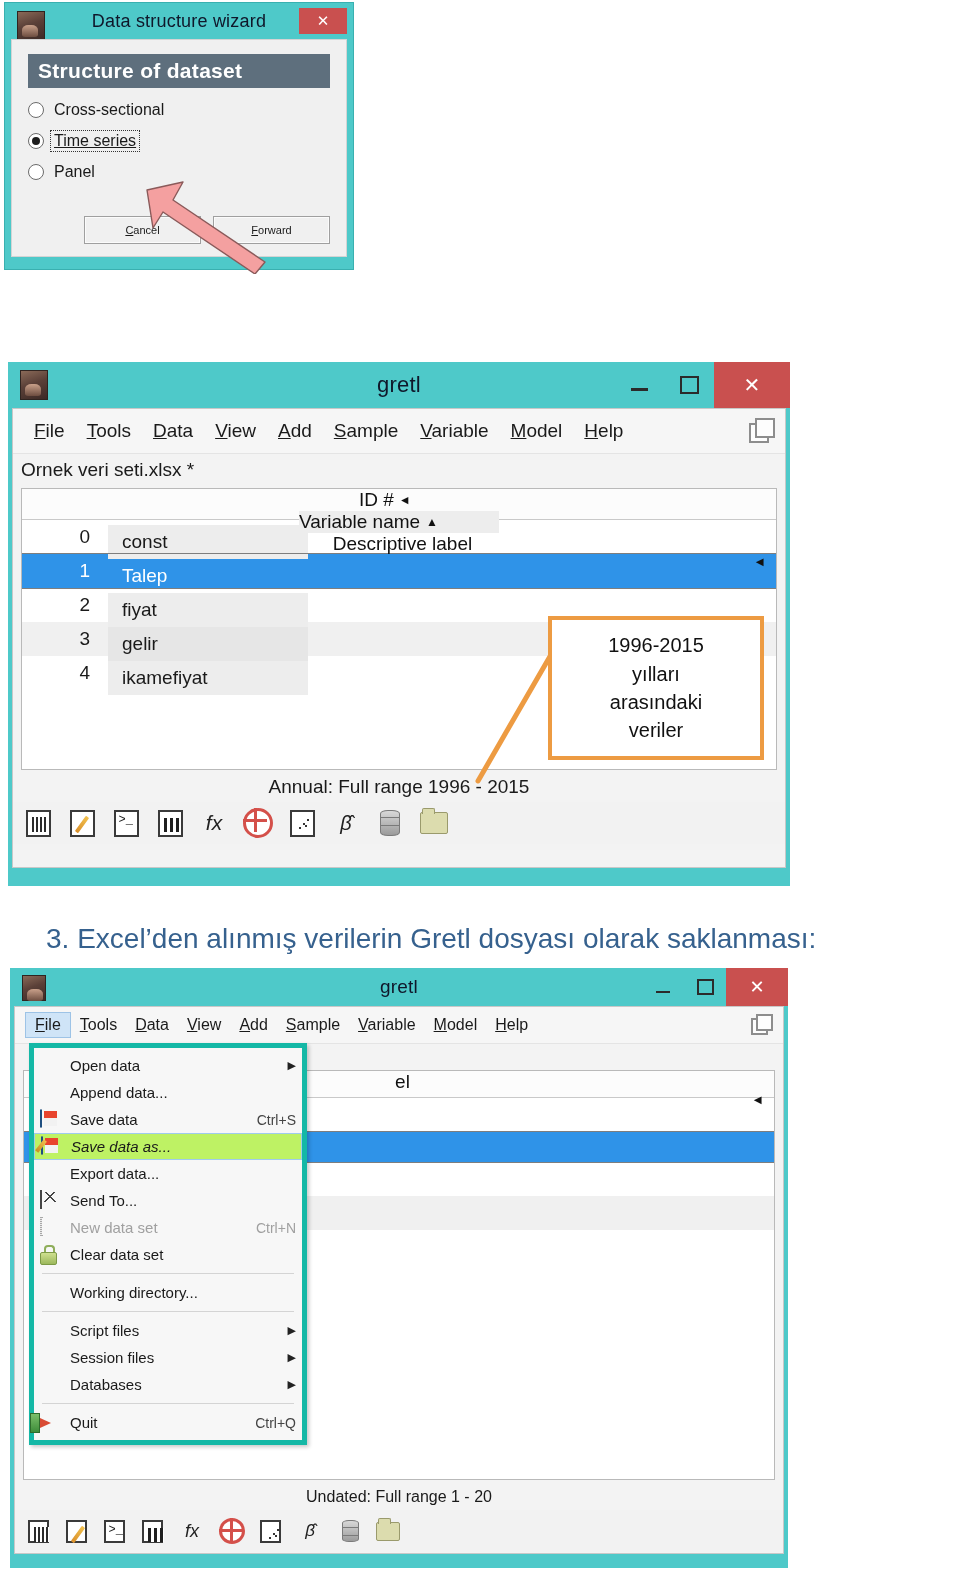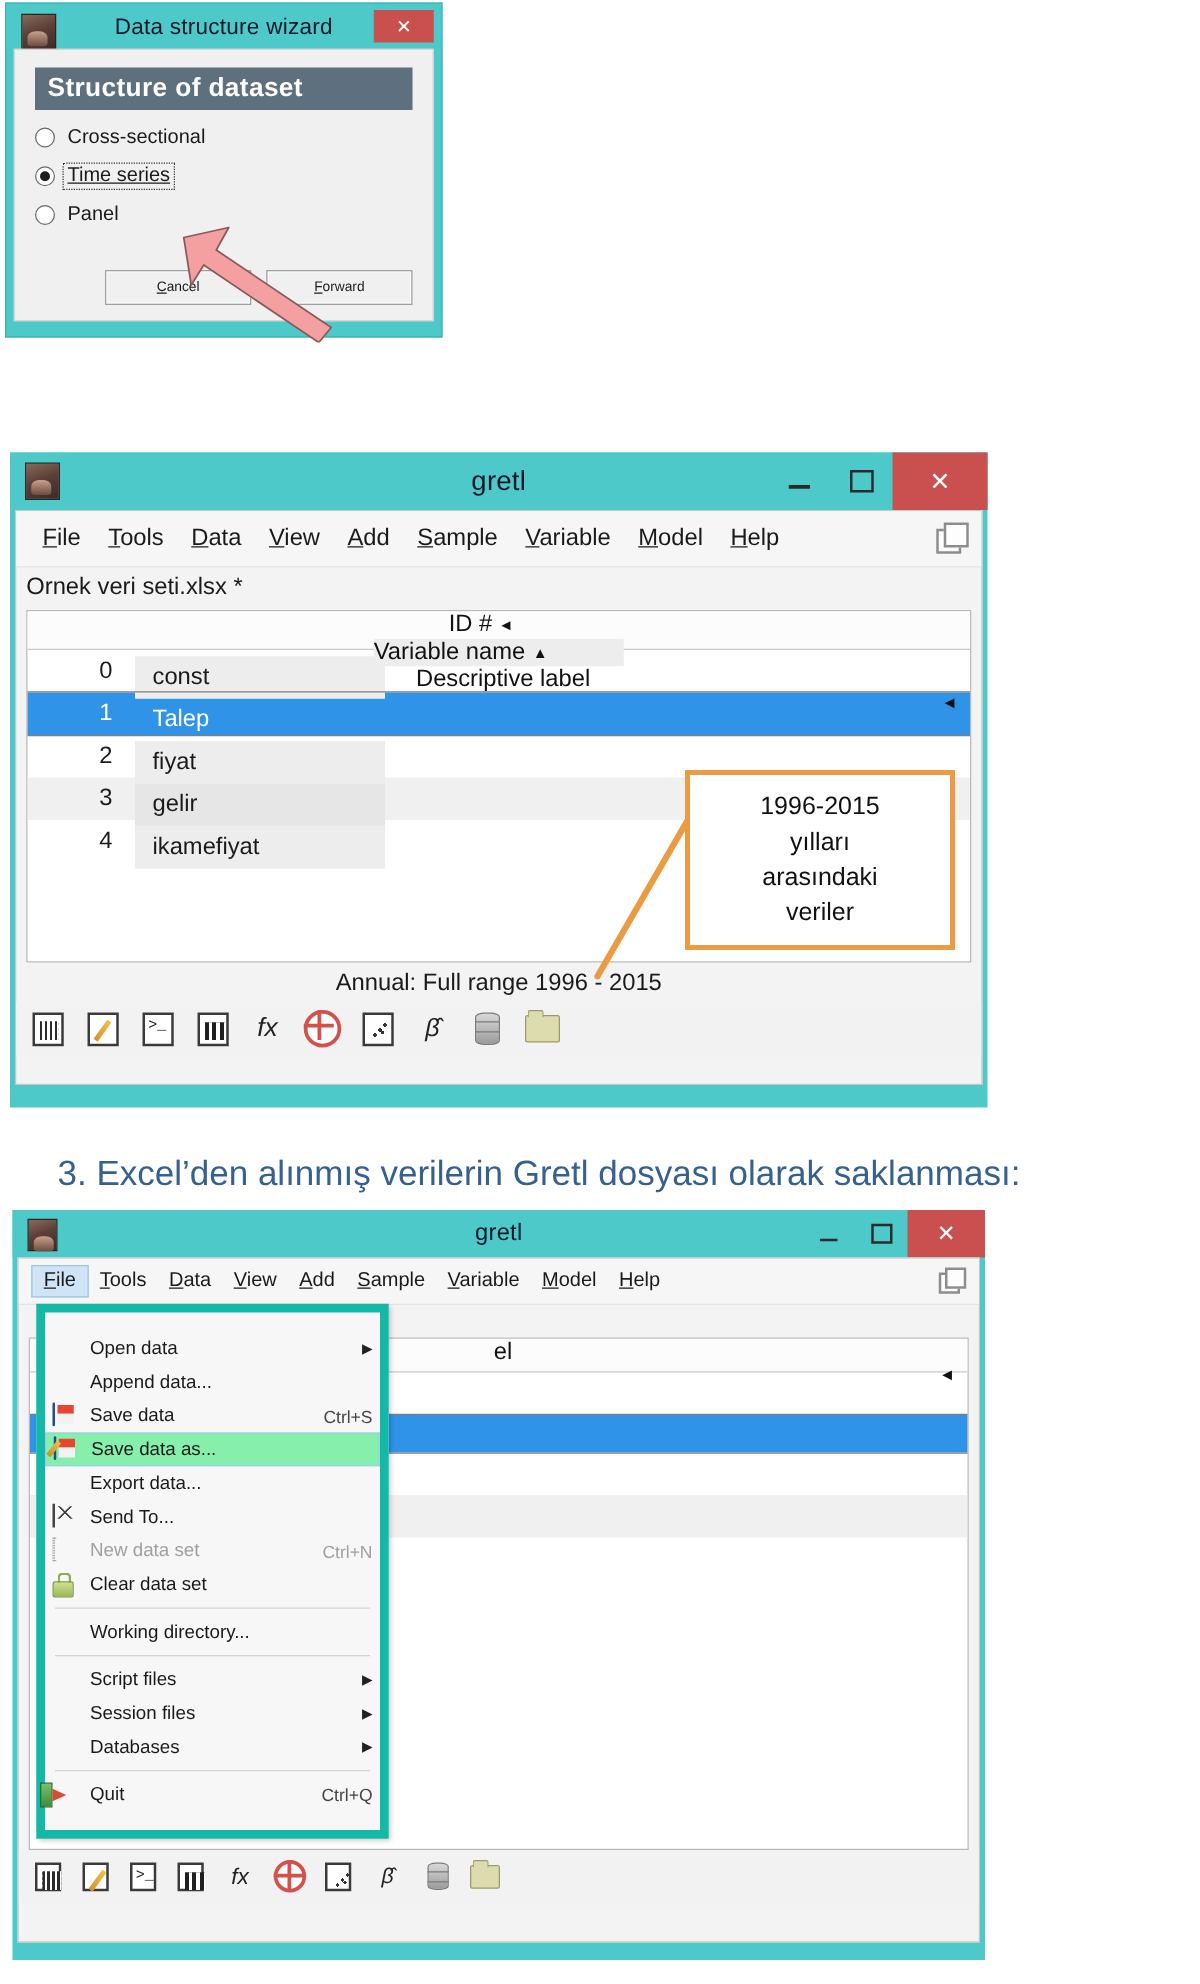"Open data" .dropdown { border: 7px solid #14b8a6 -> 5px solid #14b8a6; padding: 15px 0 -> 4px 0 }
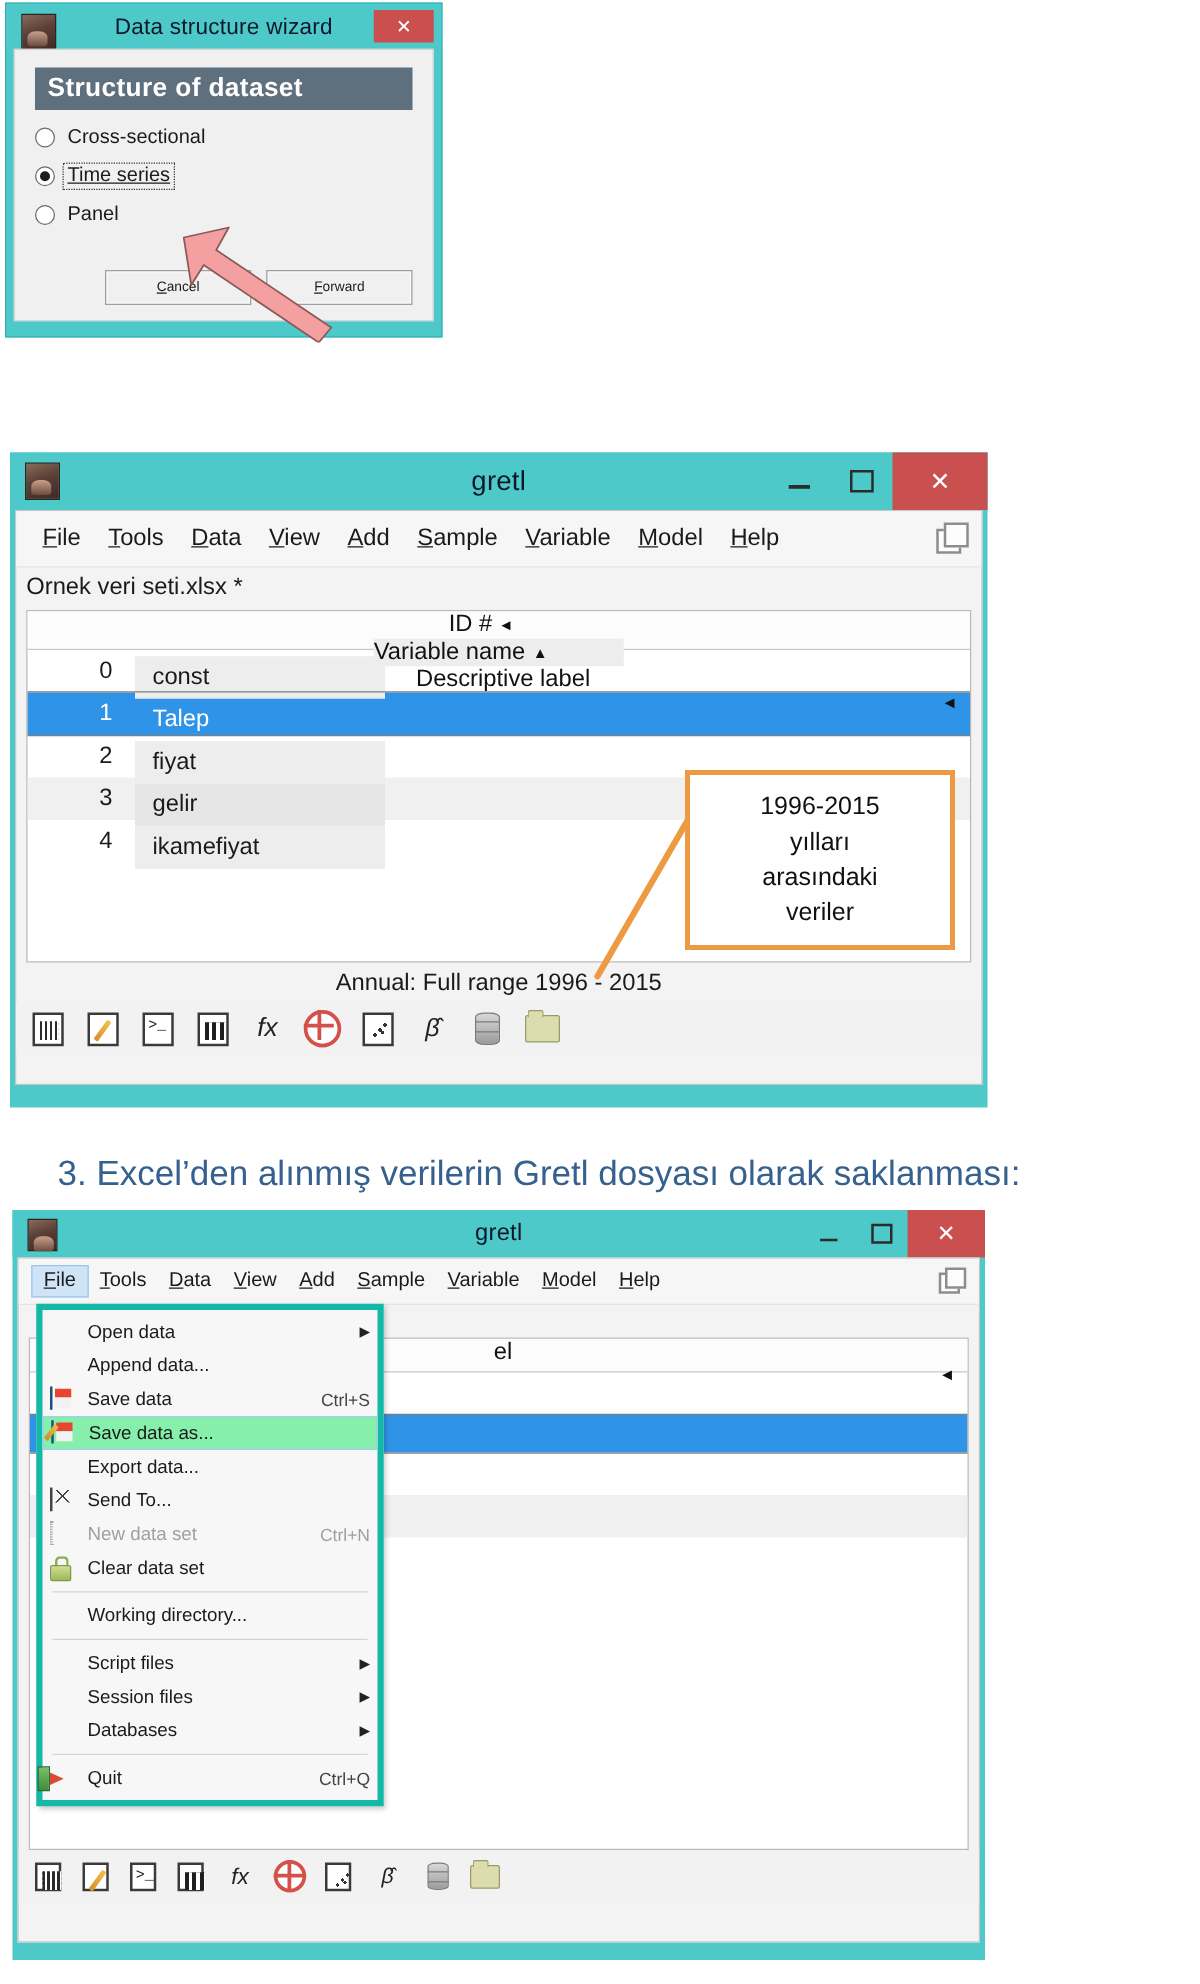"Save data as..." .mrow.hl { background: #86efac -> #bef264; font-style: none -> italic }
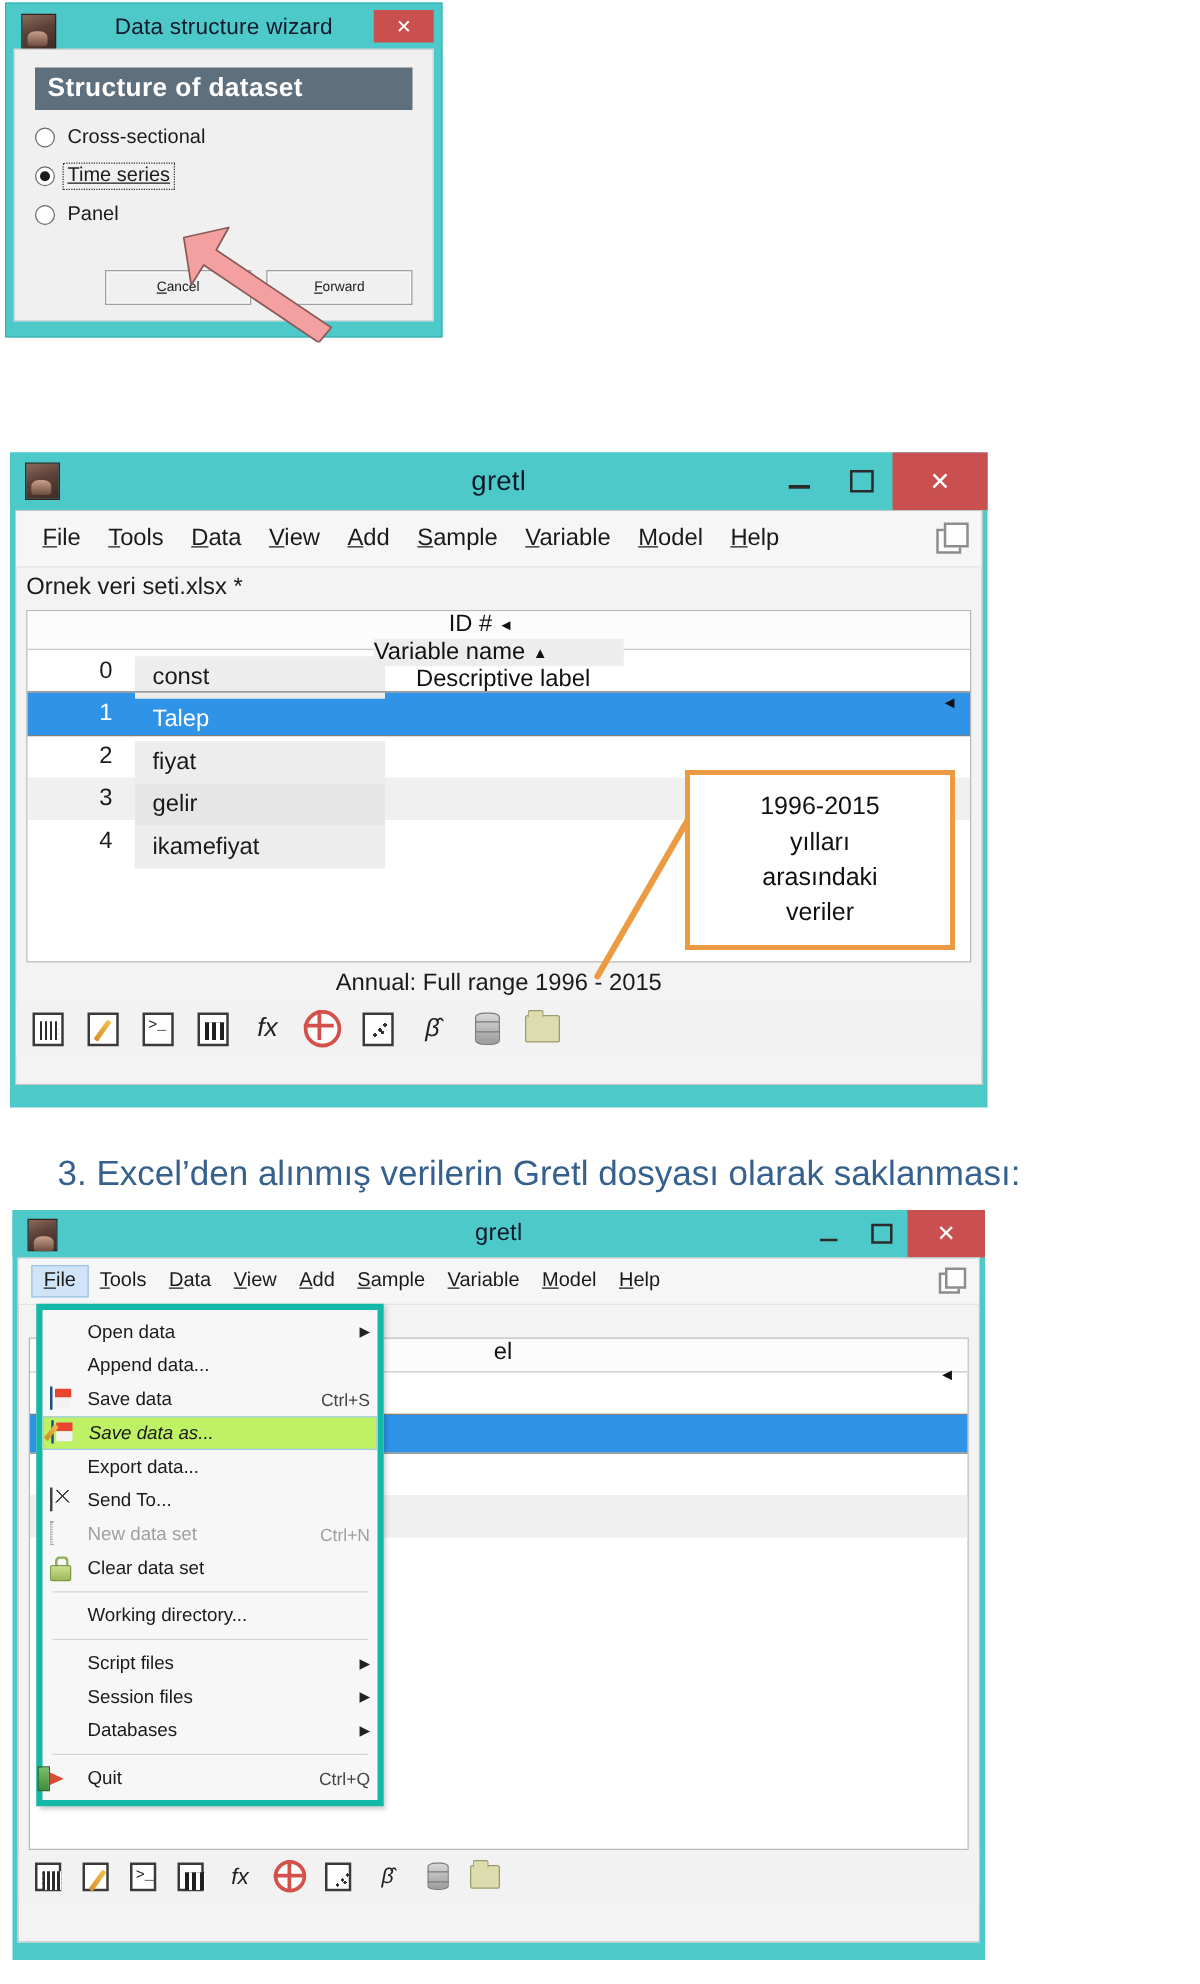"Undated: Full range 1 -" div.statusline { html: none -> <div>Undated: Full range 1 - 20</div> }
